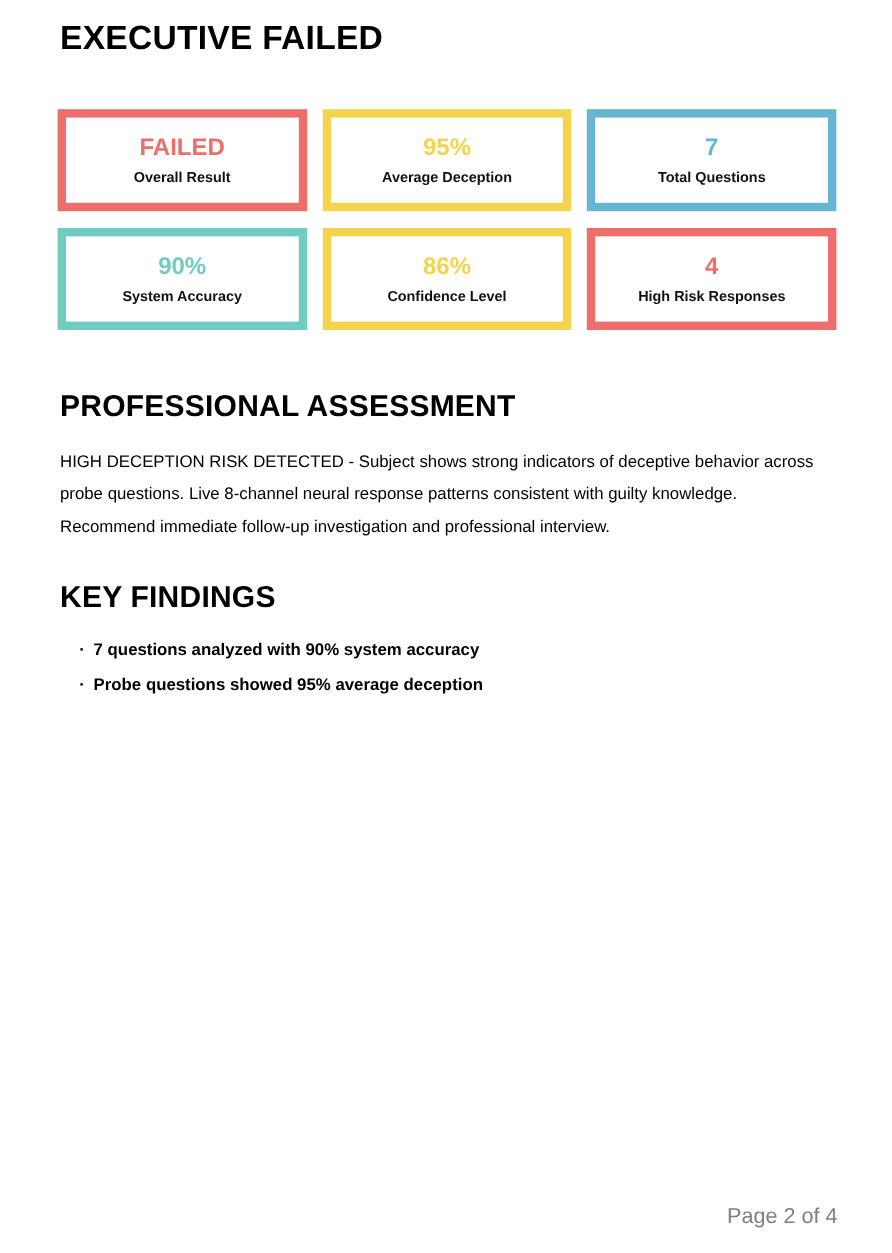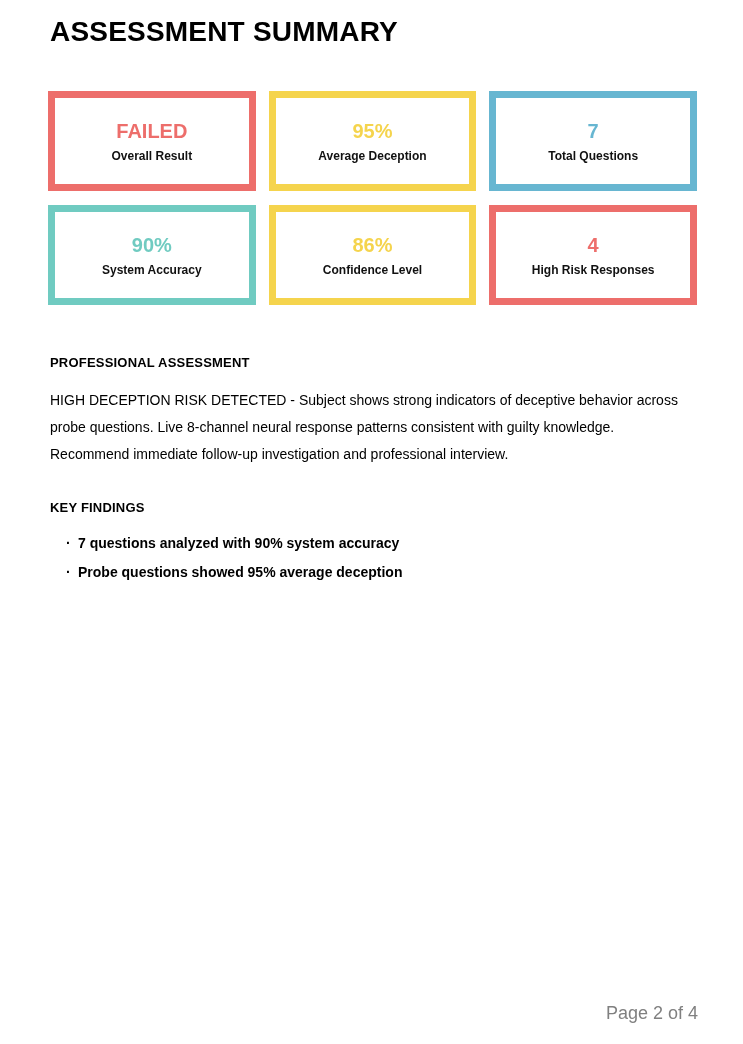"ASSESSMENT SUMMARY" h1.page-title { text: ASSESSMENT SUMMARY -> EXECUTIVE FAILED }
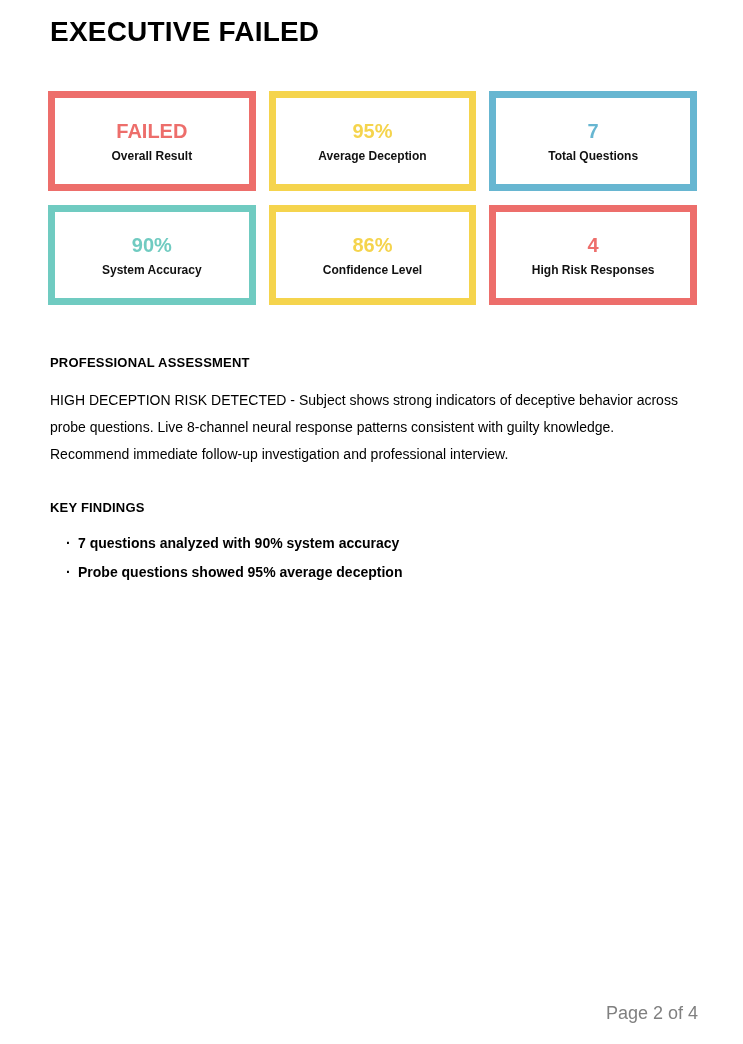"FAILED" .stat-card { height: 100px -> 85px }
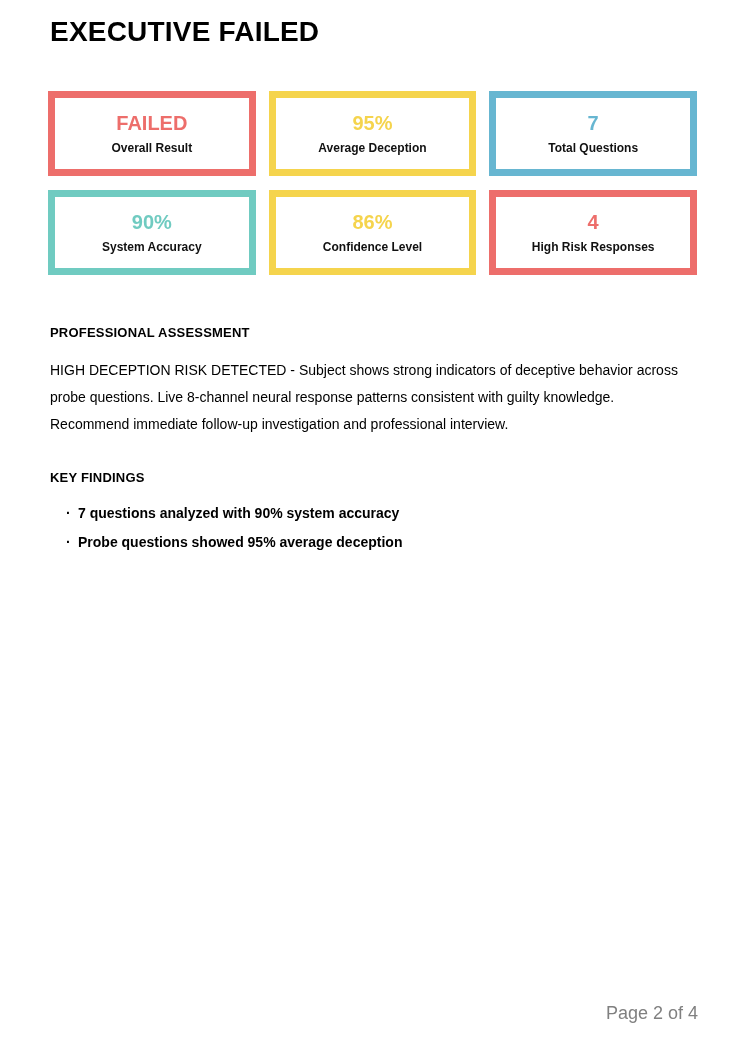"PROFESSIONAL ASSESSMENT" .section-heading { font-size: 13px -> 25px }
